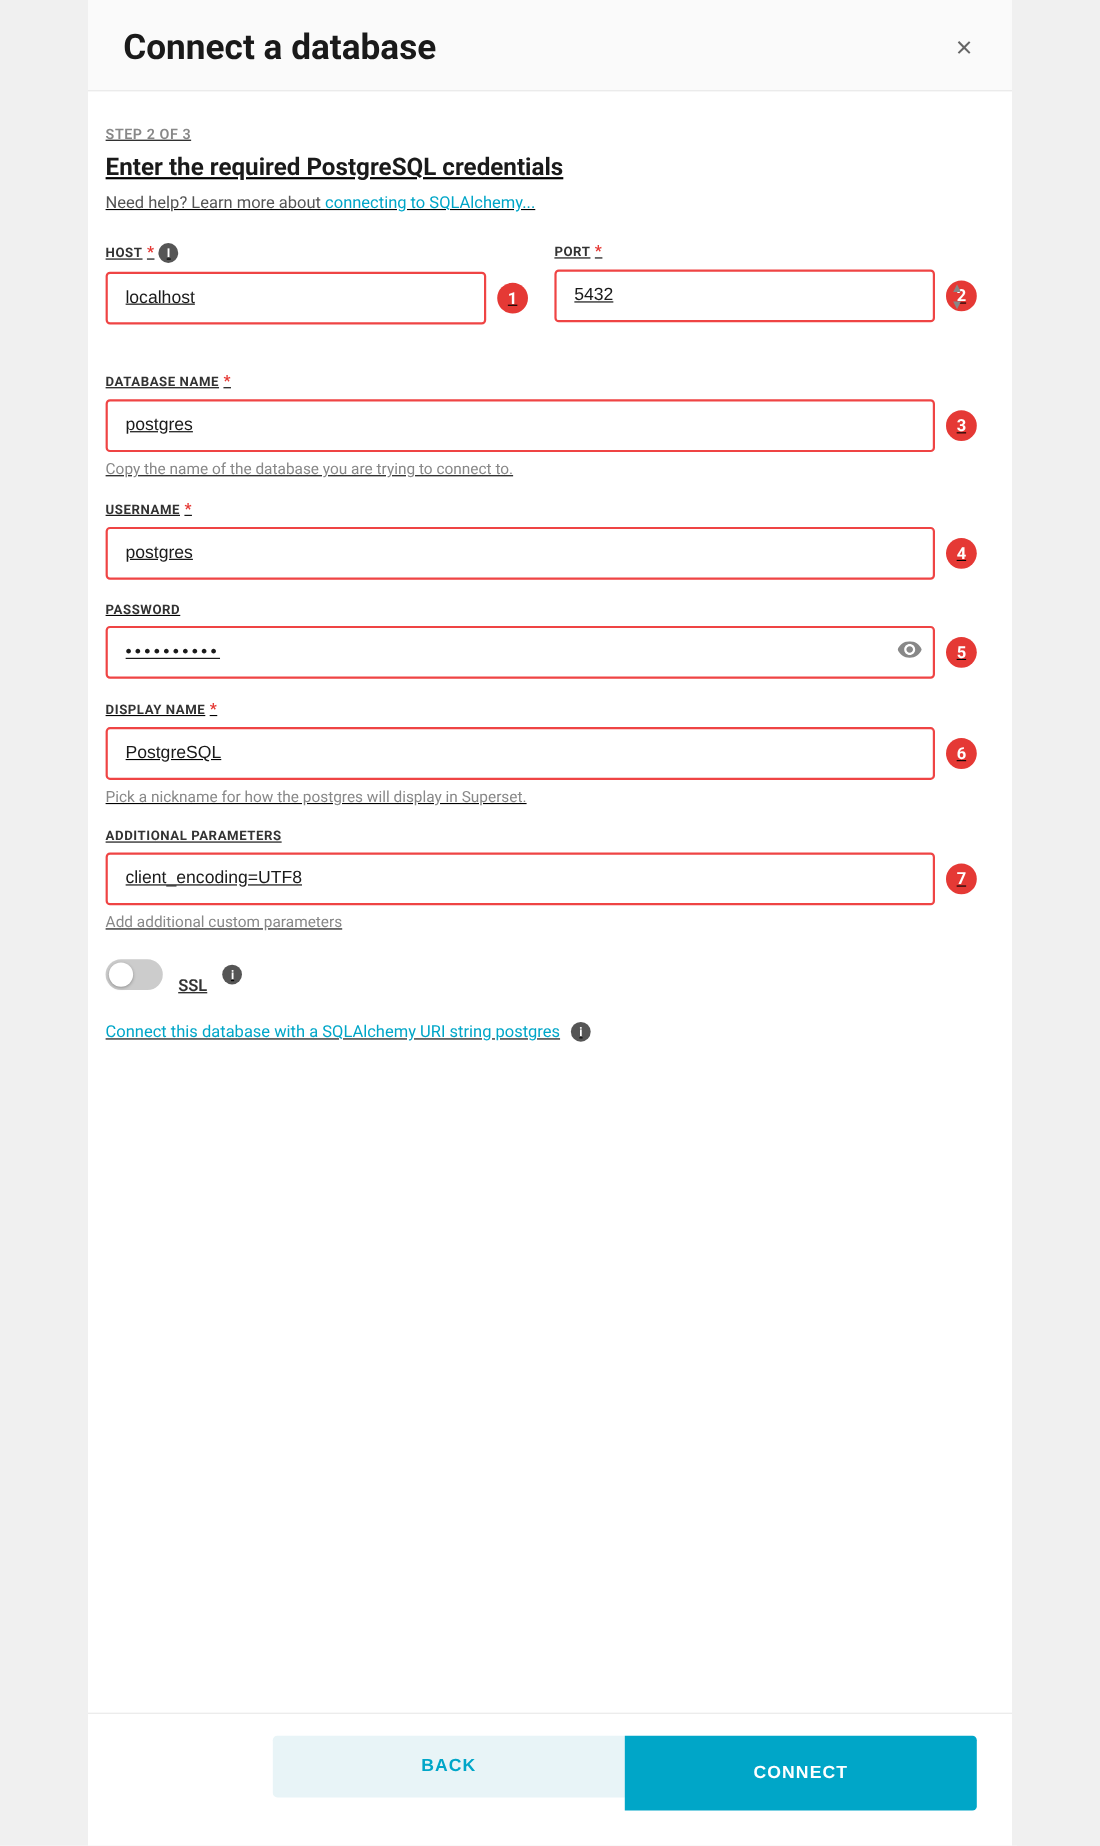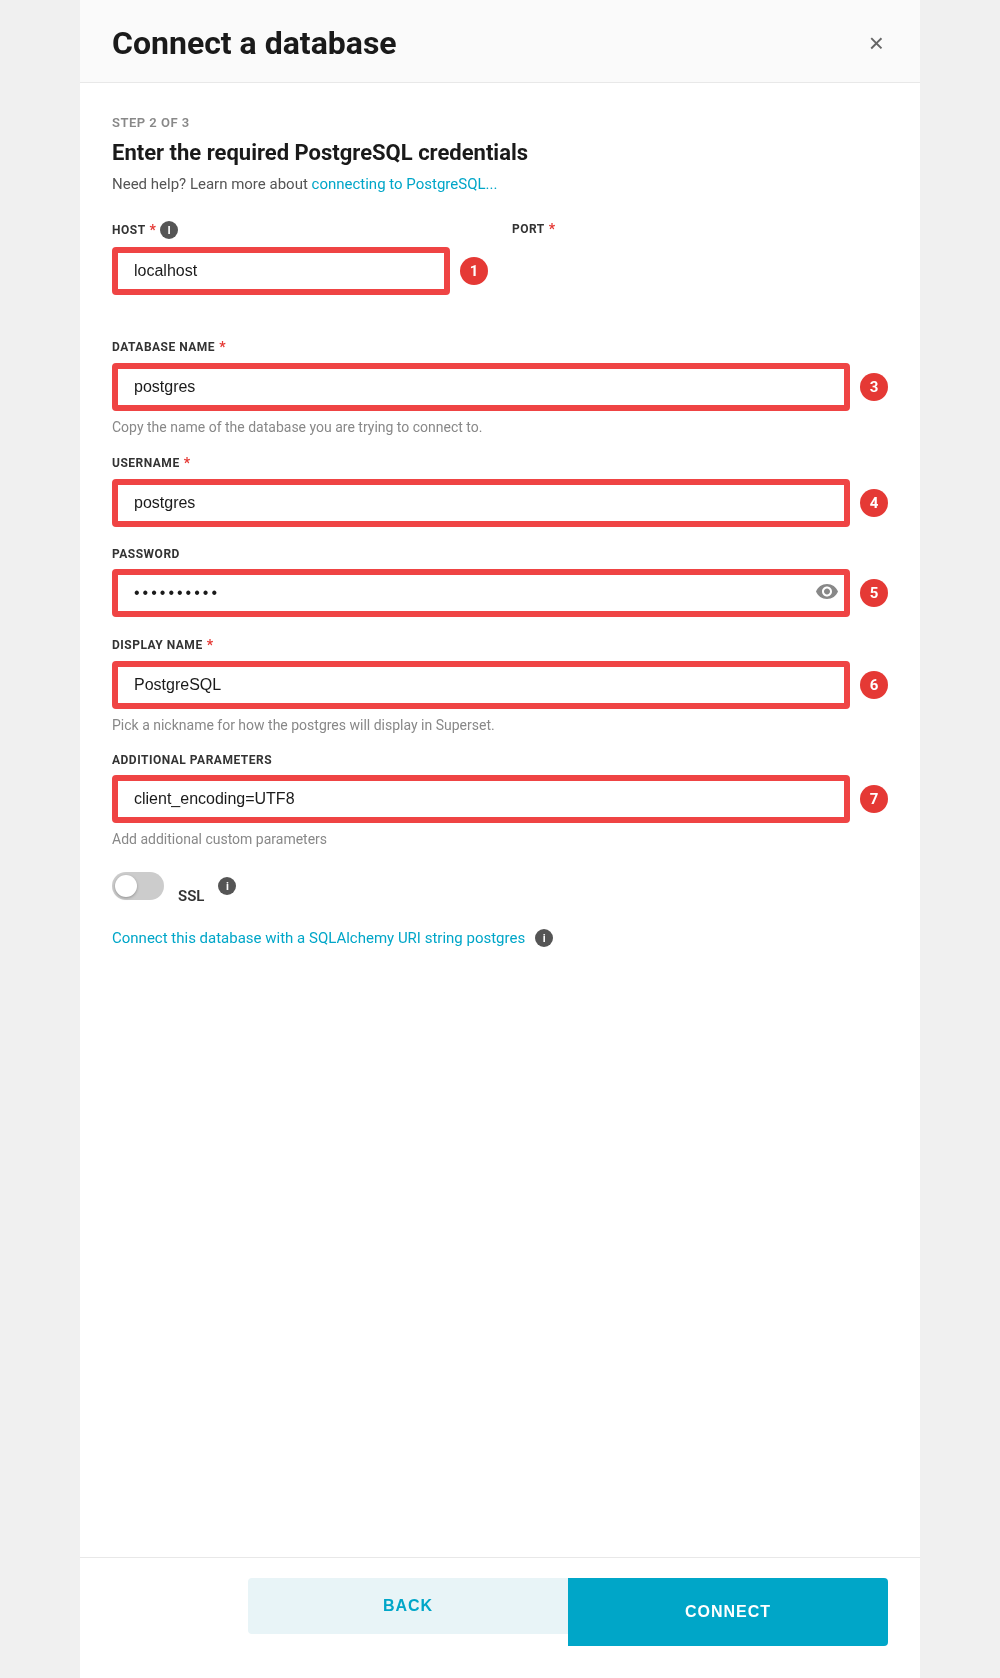"STEP 2 OF 3" .modal-body { padding: 32px 32px 0 32px -> 32px 32px 0 16px; text-decoration: none -> underline }
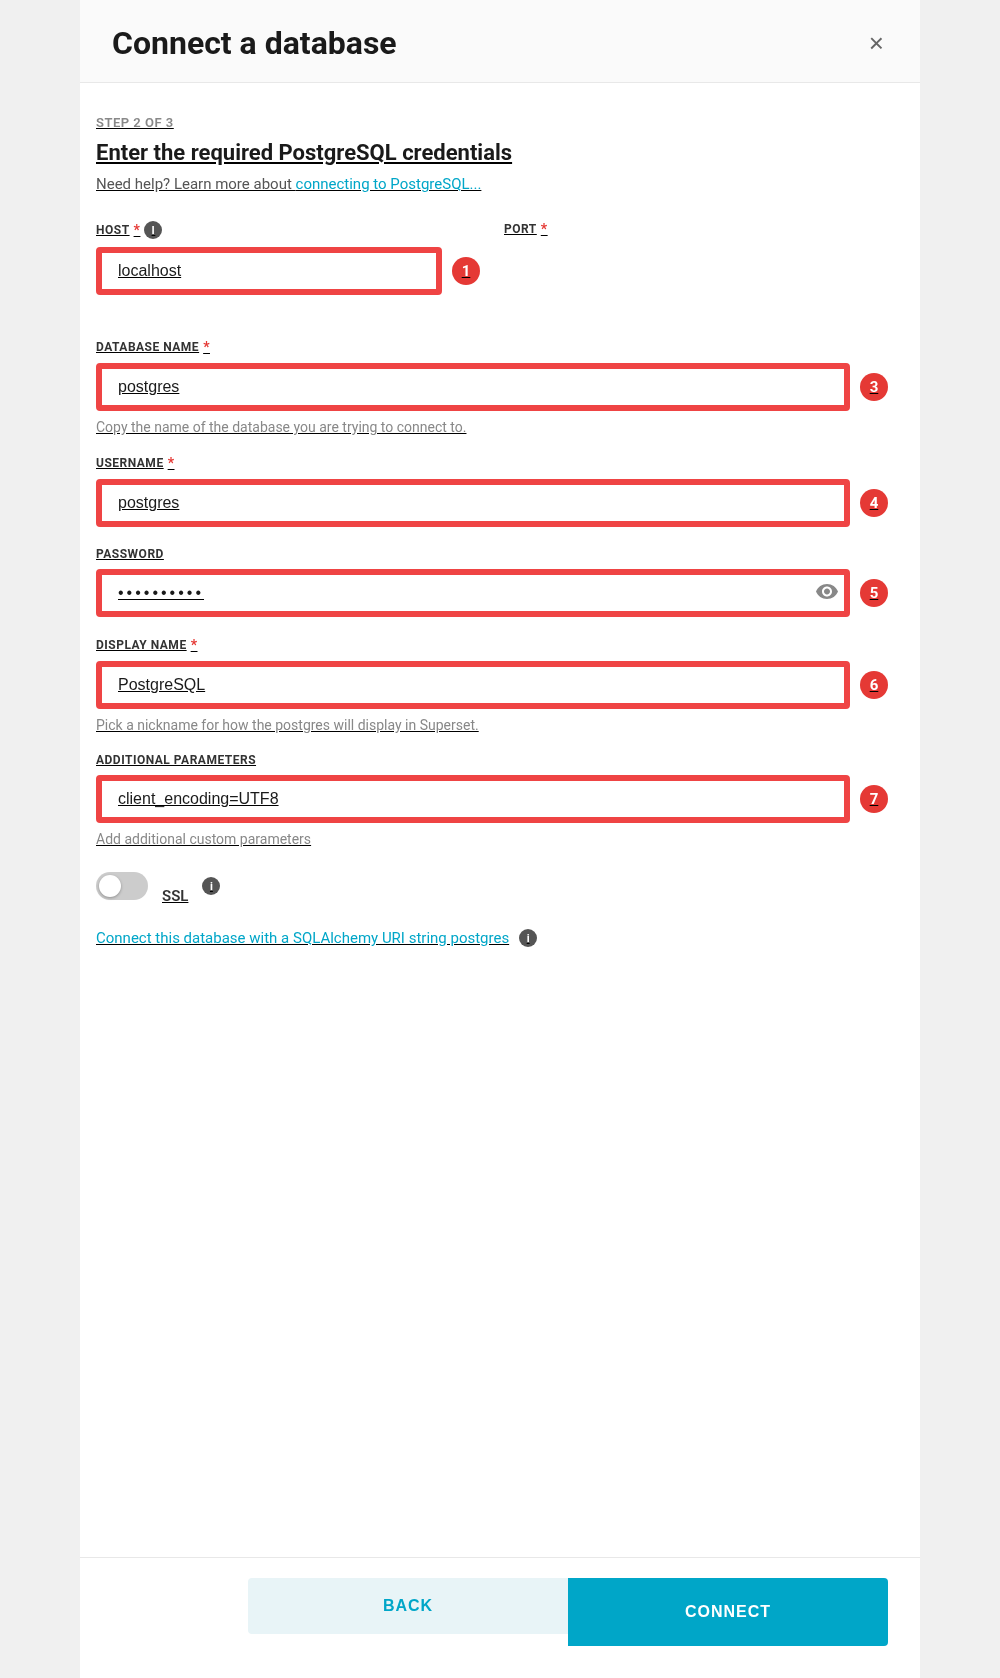"connecting to PostgreSQL..." a { text: PostgreSQL -> SQLAlchemy }
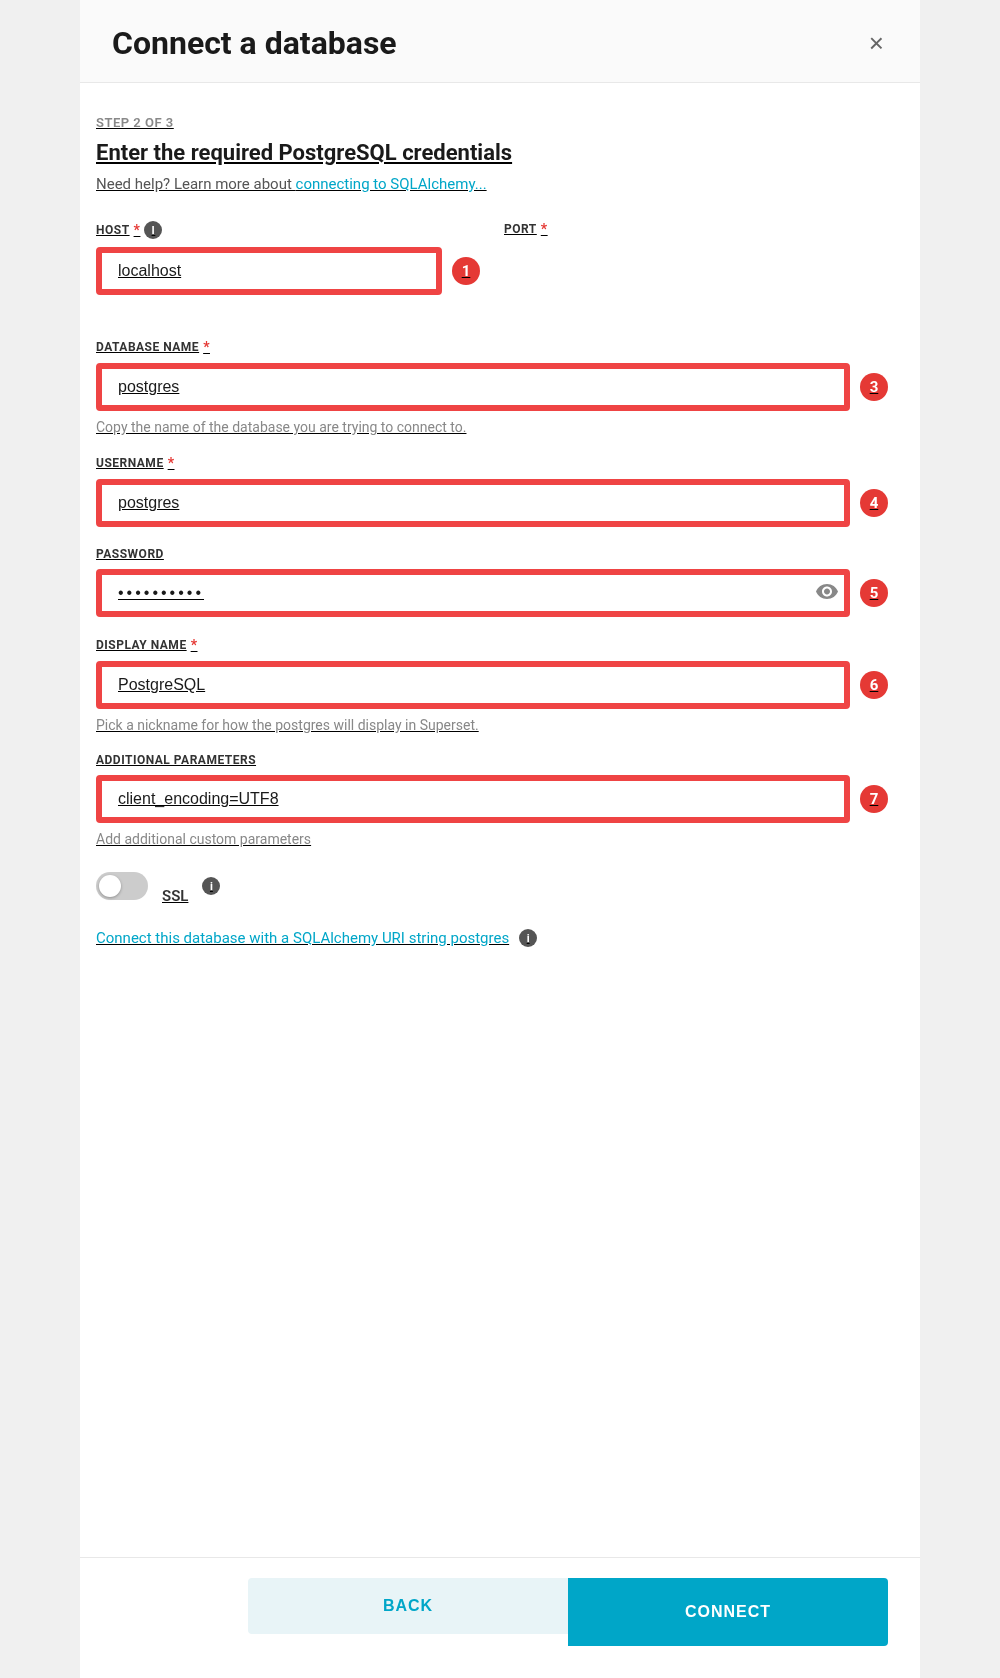"localhost" .form-input { border: 6px solid #ef4444 -> 2px solid #ef4444 }
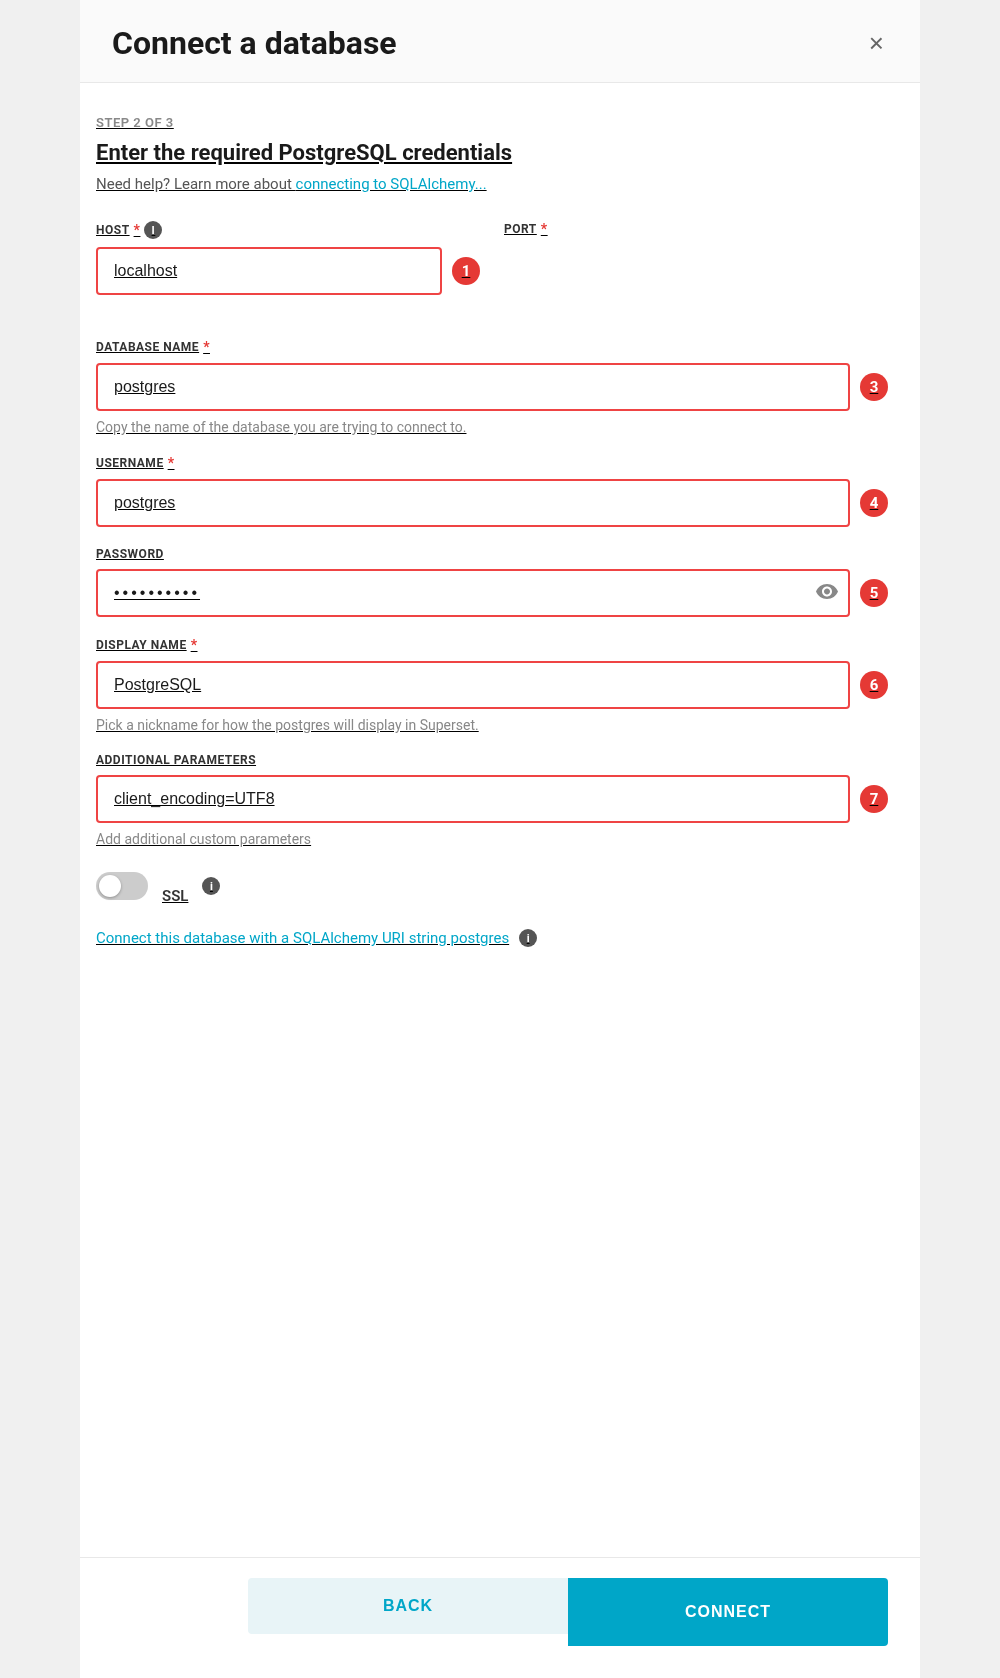"5432" div.input-wrapper { html: none -> <div> <input> <span>2</span> <div> <button>▲</button> <button>▼</button> </div> </div> }
